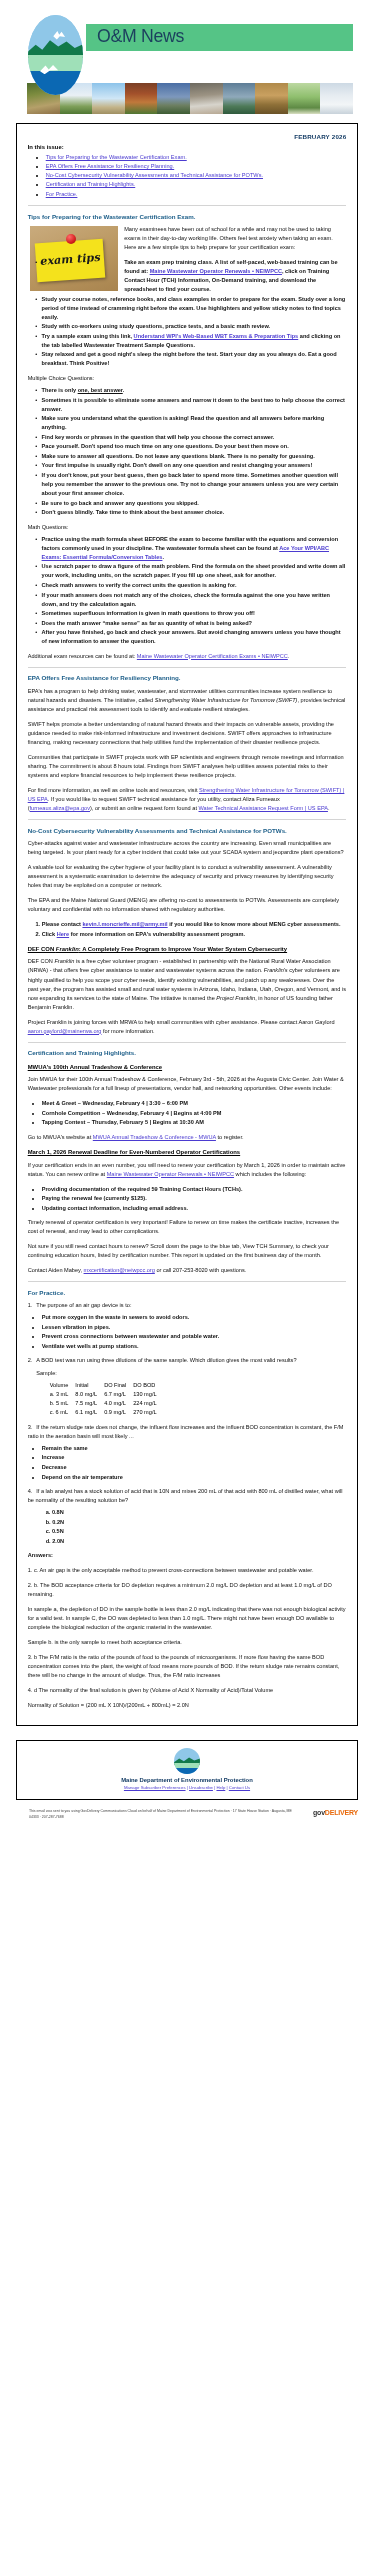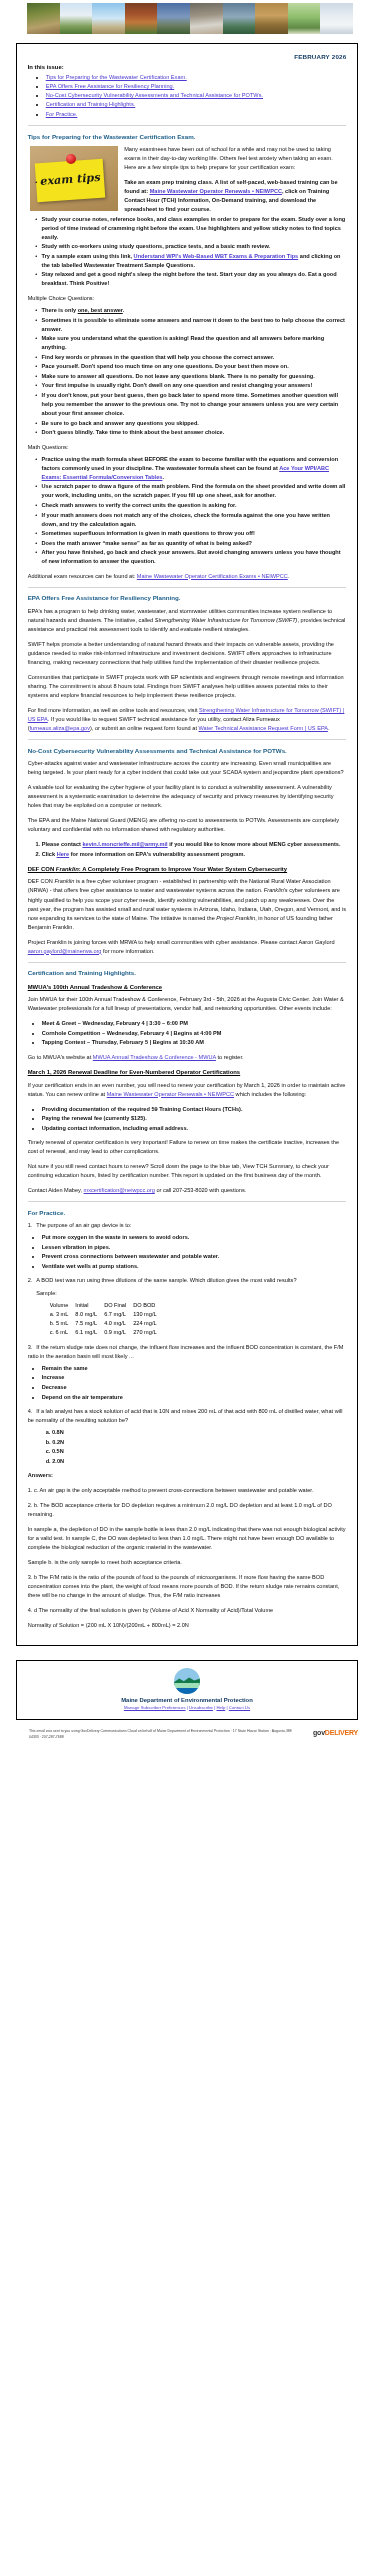"O&M News" div.masthead { html: none -> <div> <div></div> <div> <div></div> <div></div> <div></div> <div></div> <div></div> <div></div> </div> <div>O&amp;M News</div> </div> }
